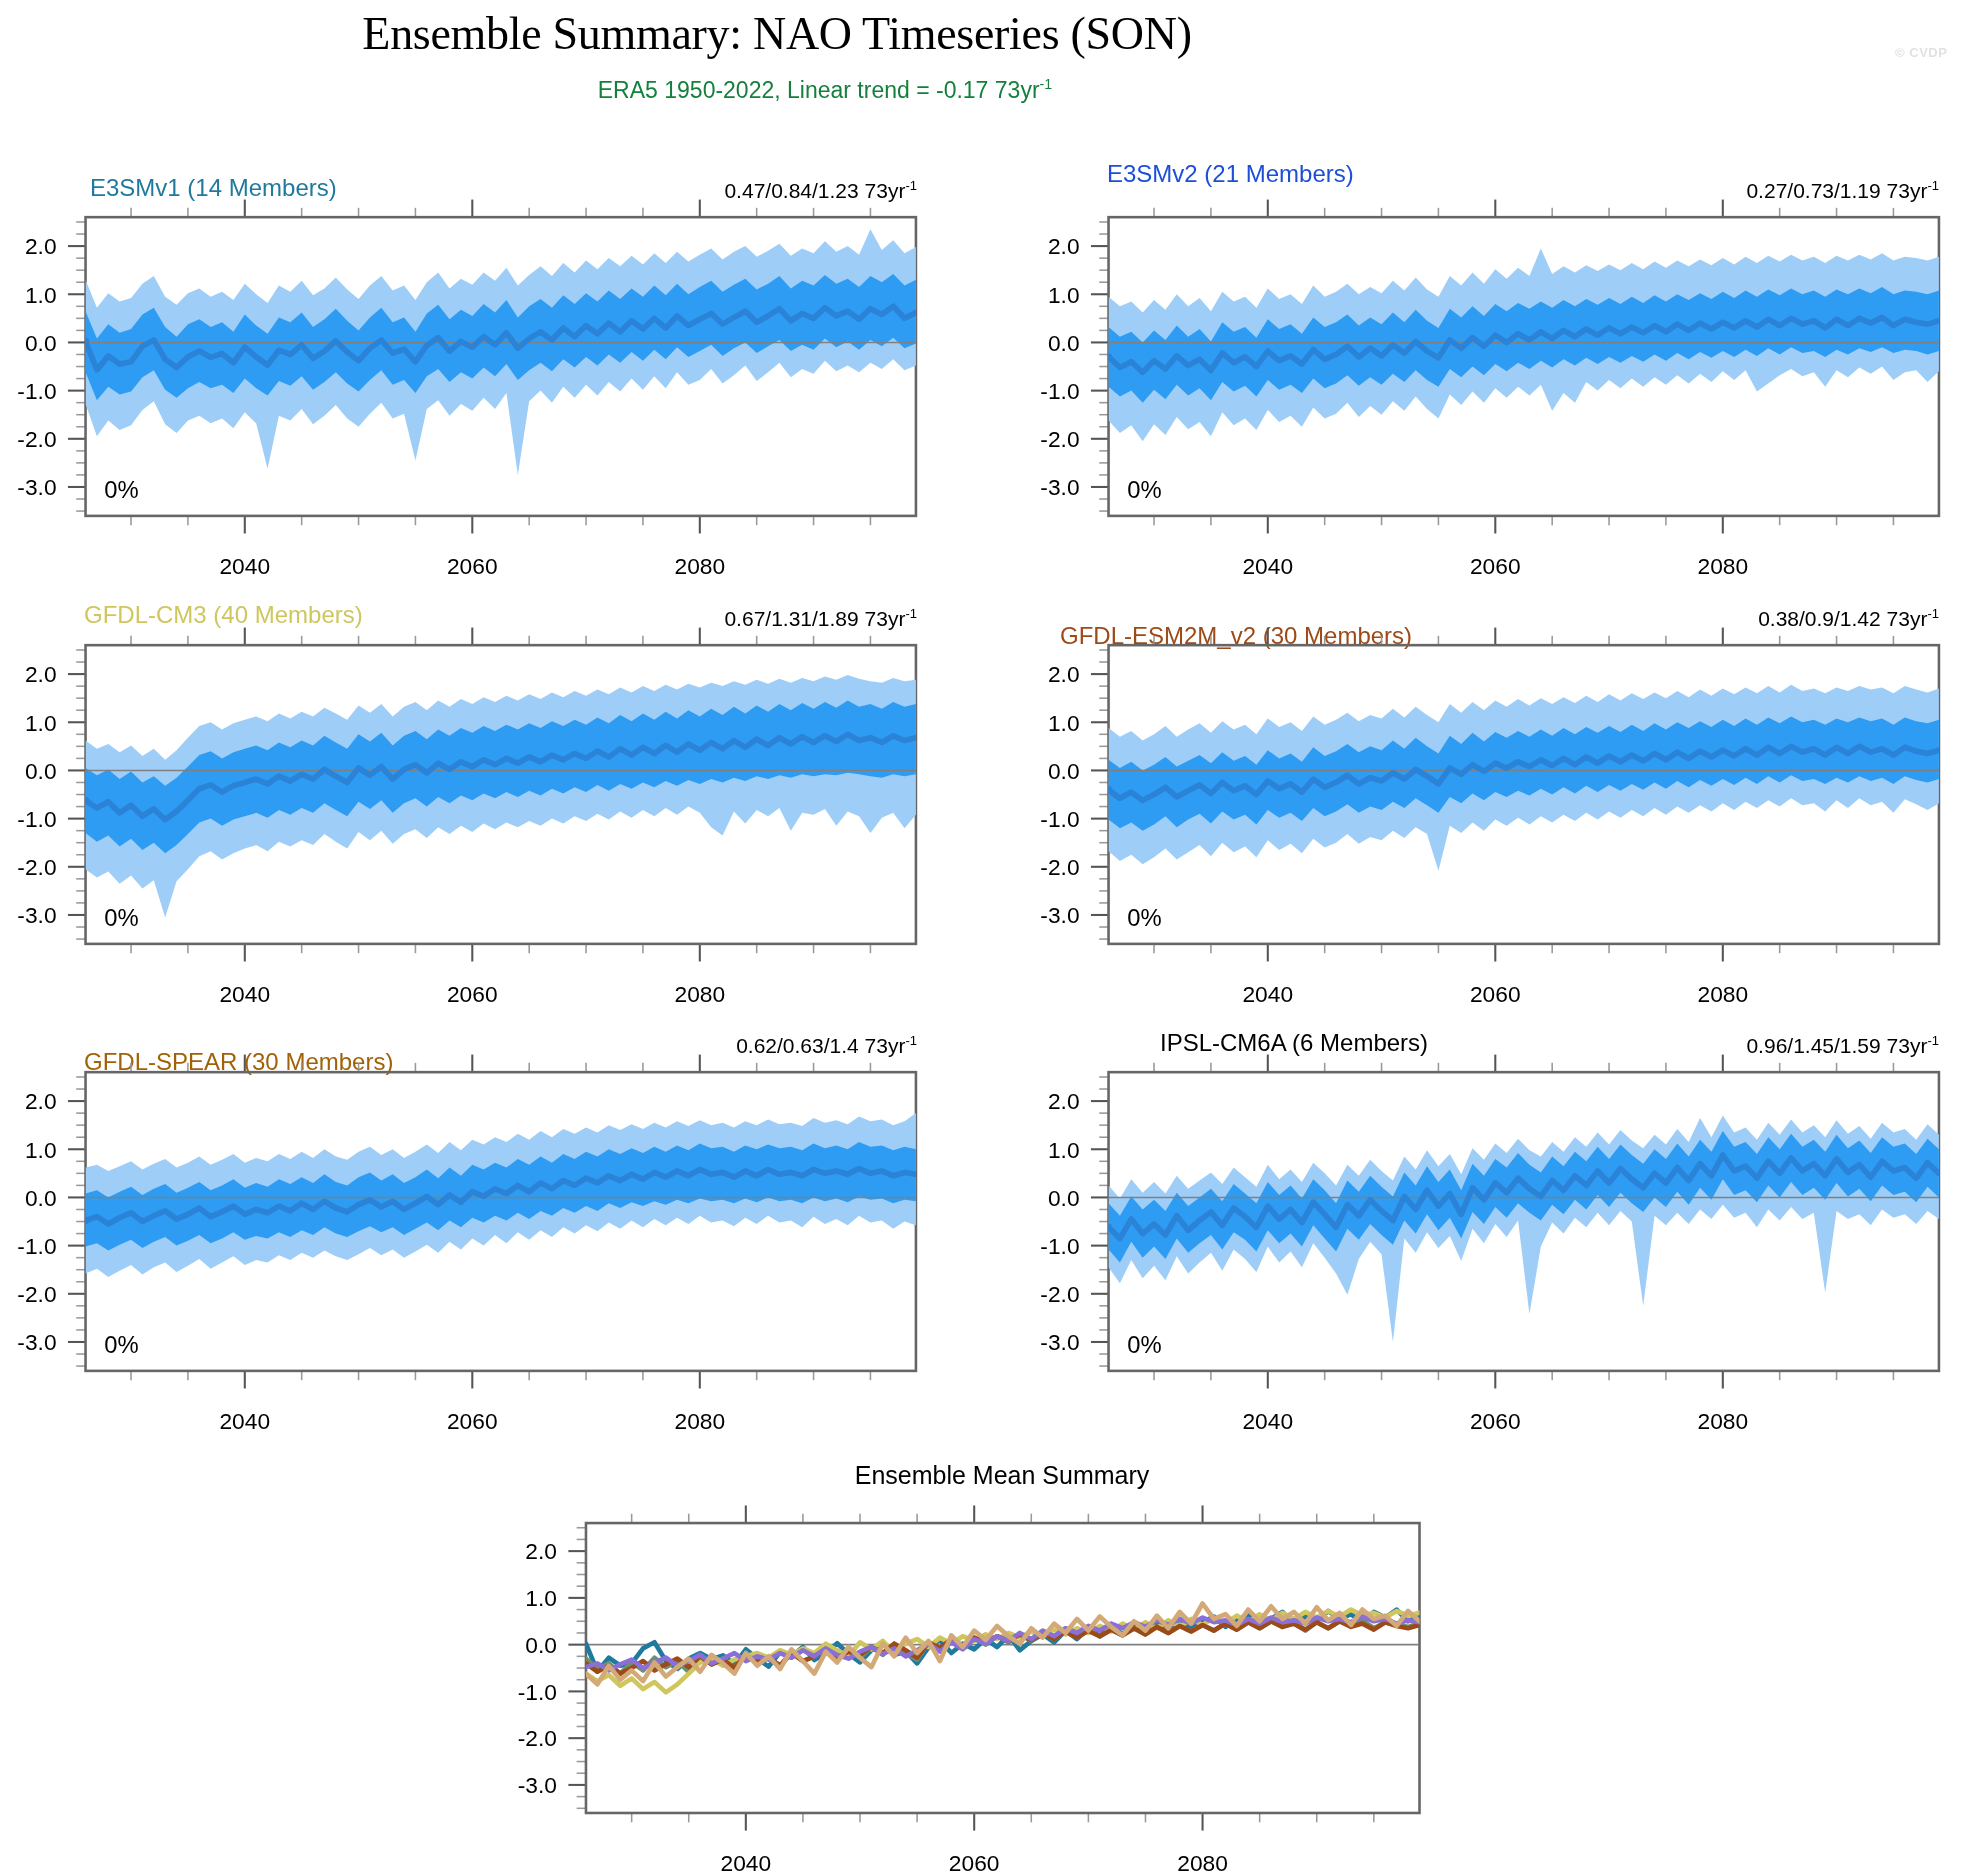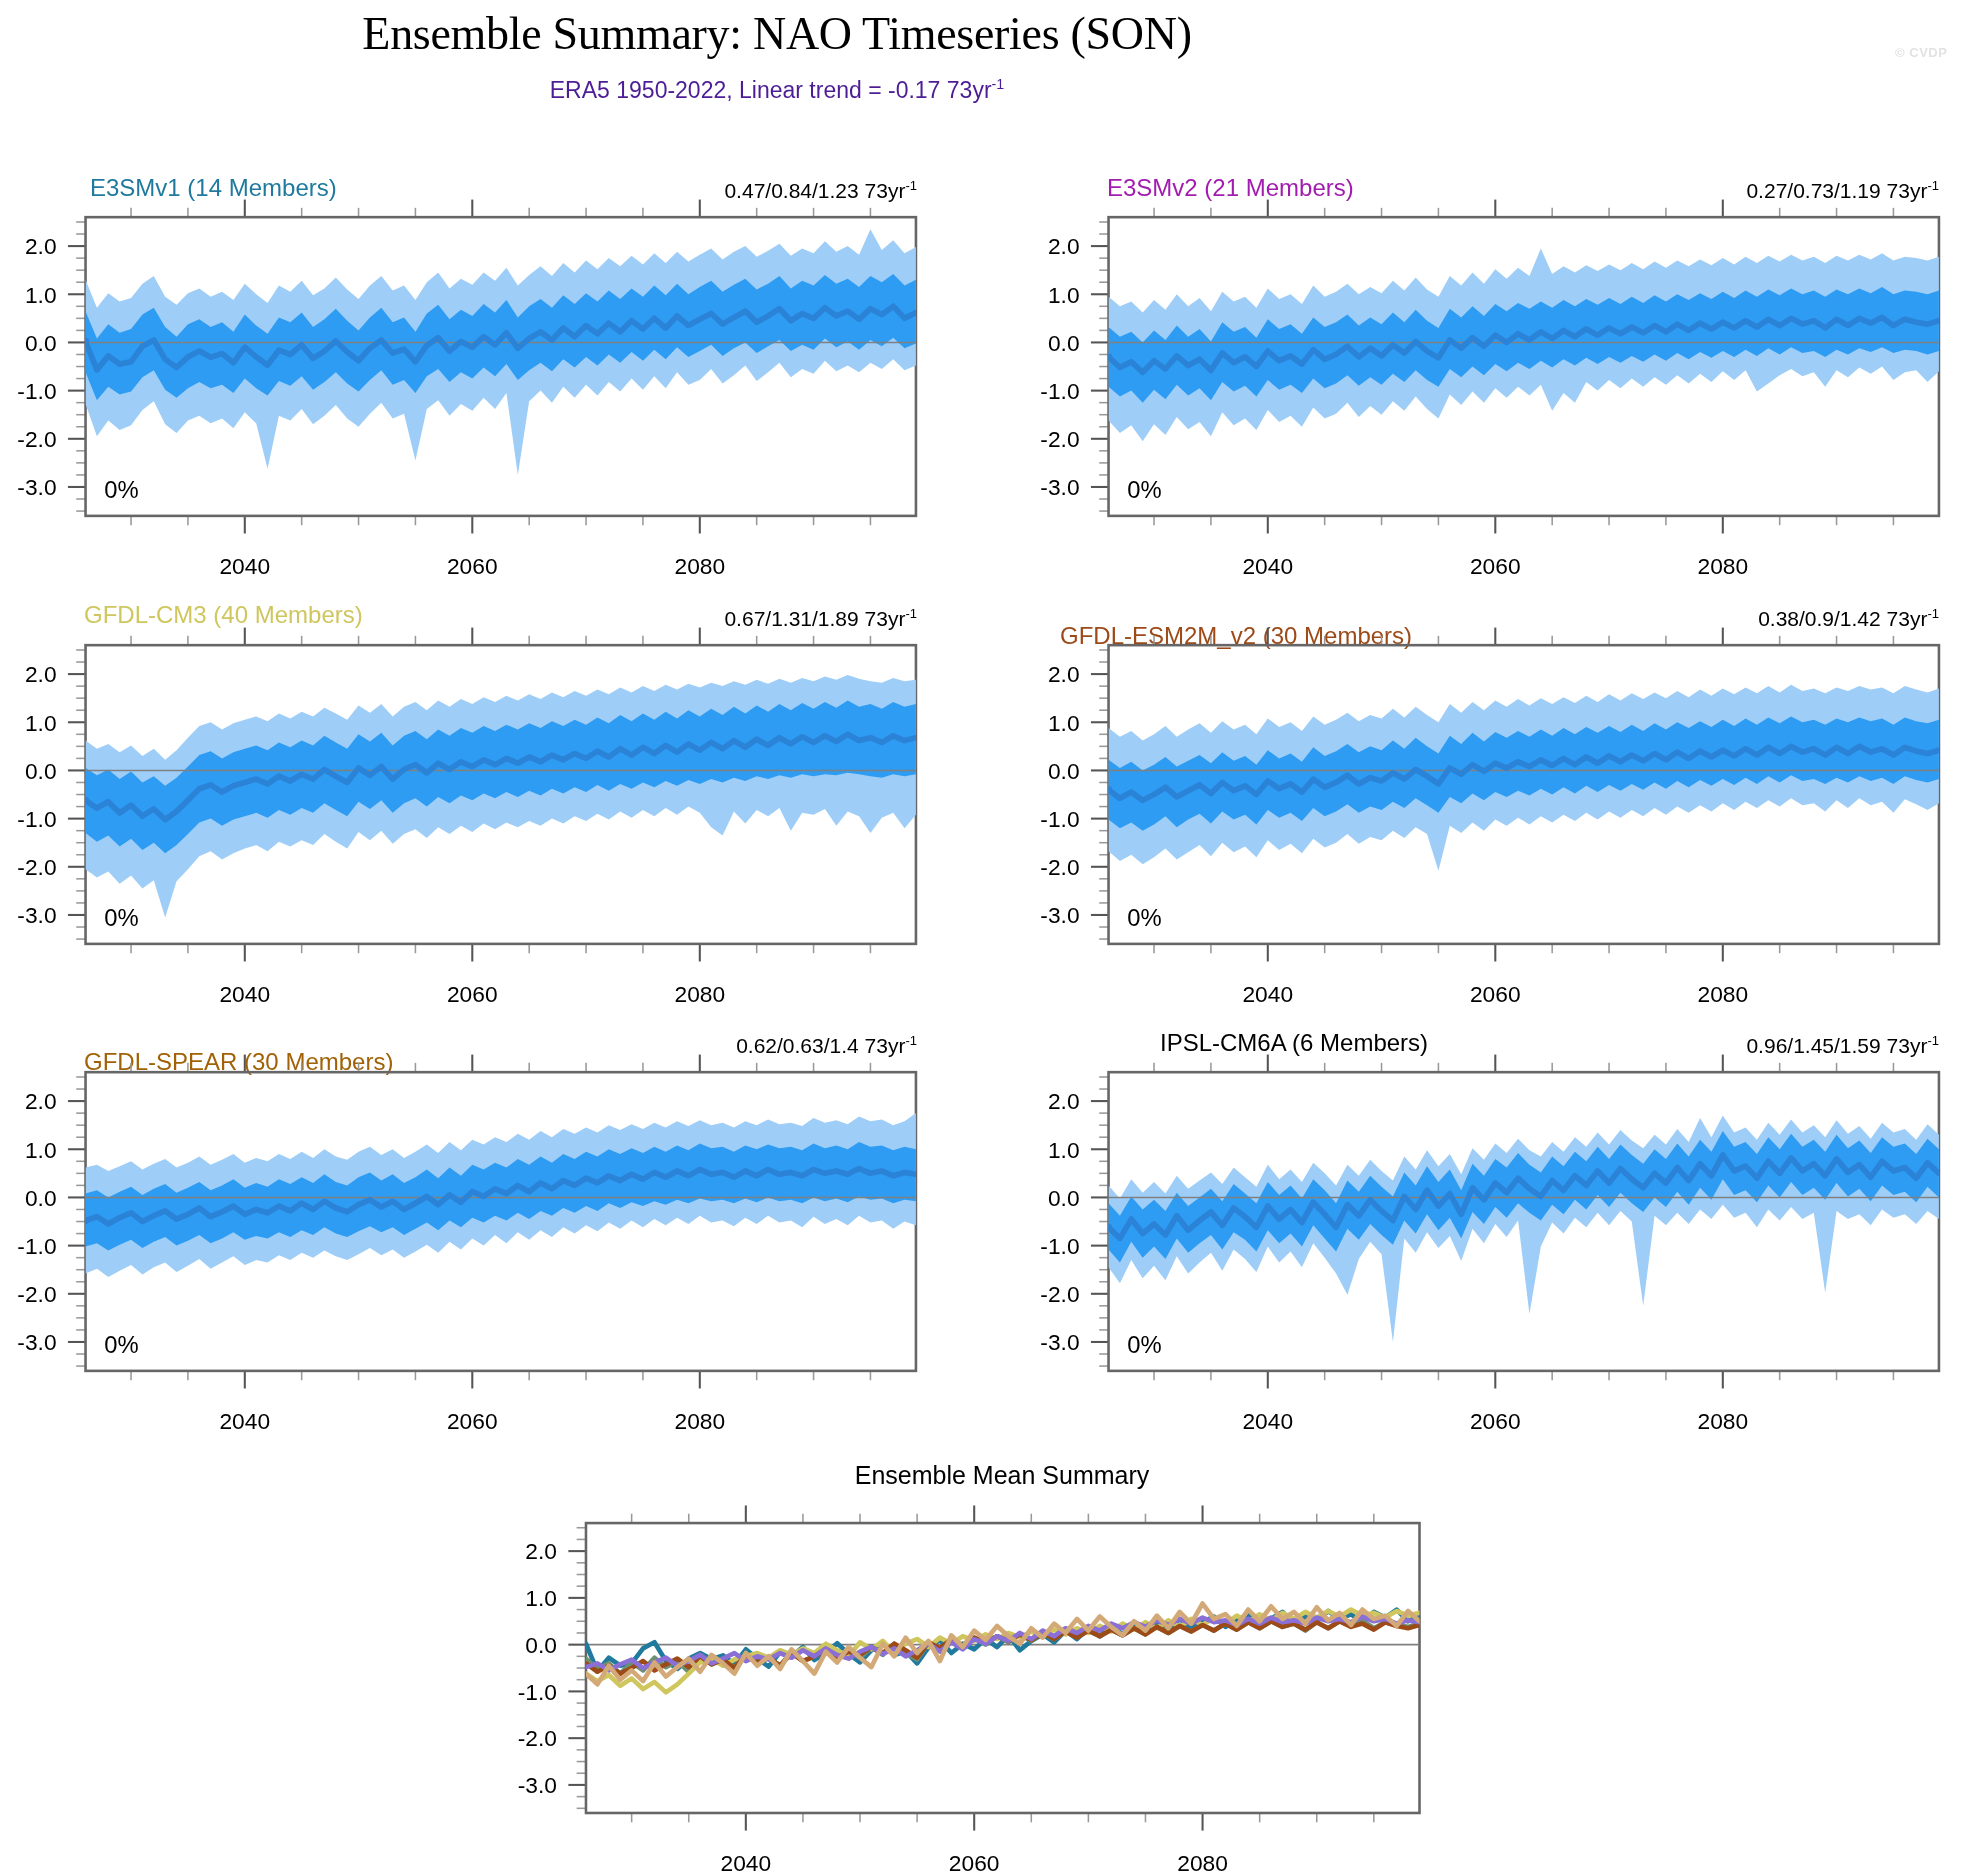"ERA5 1950-2022, Linear trend =" .subtitle { color: #4c1d95 -> #15803d; padding-left: none -> 48px }
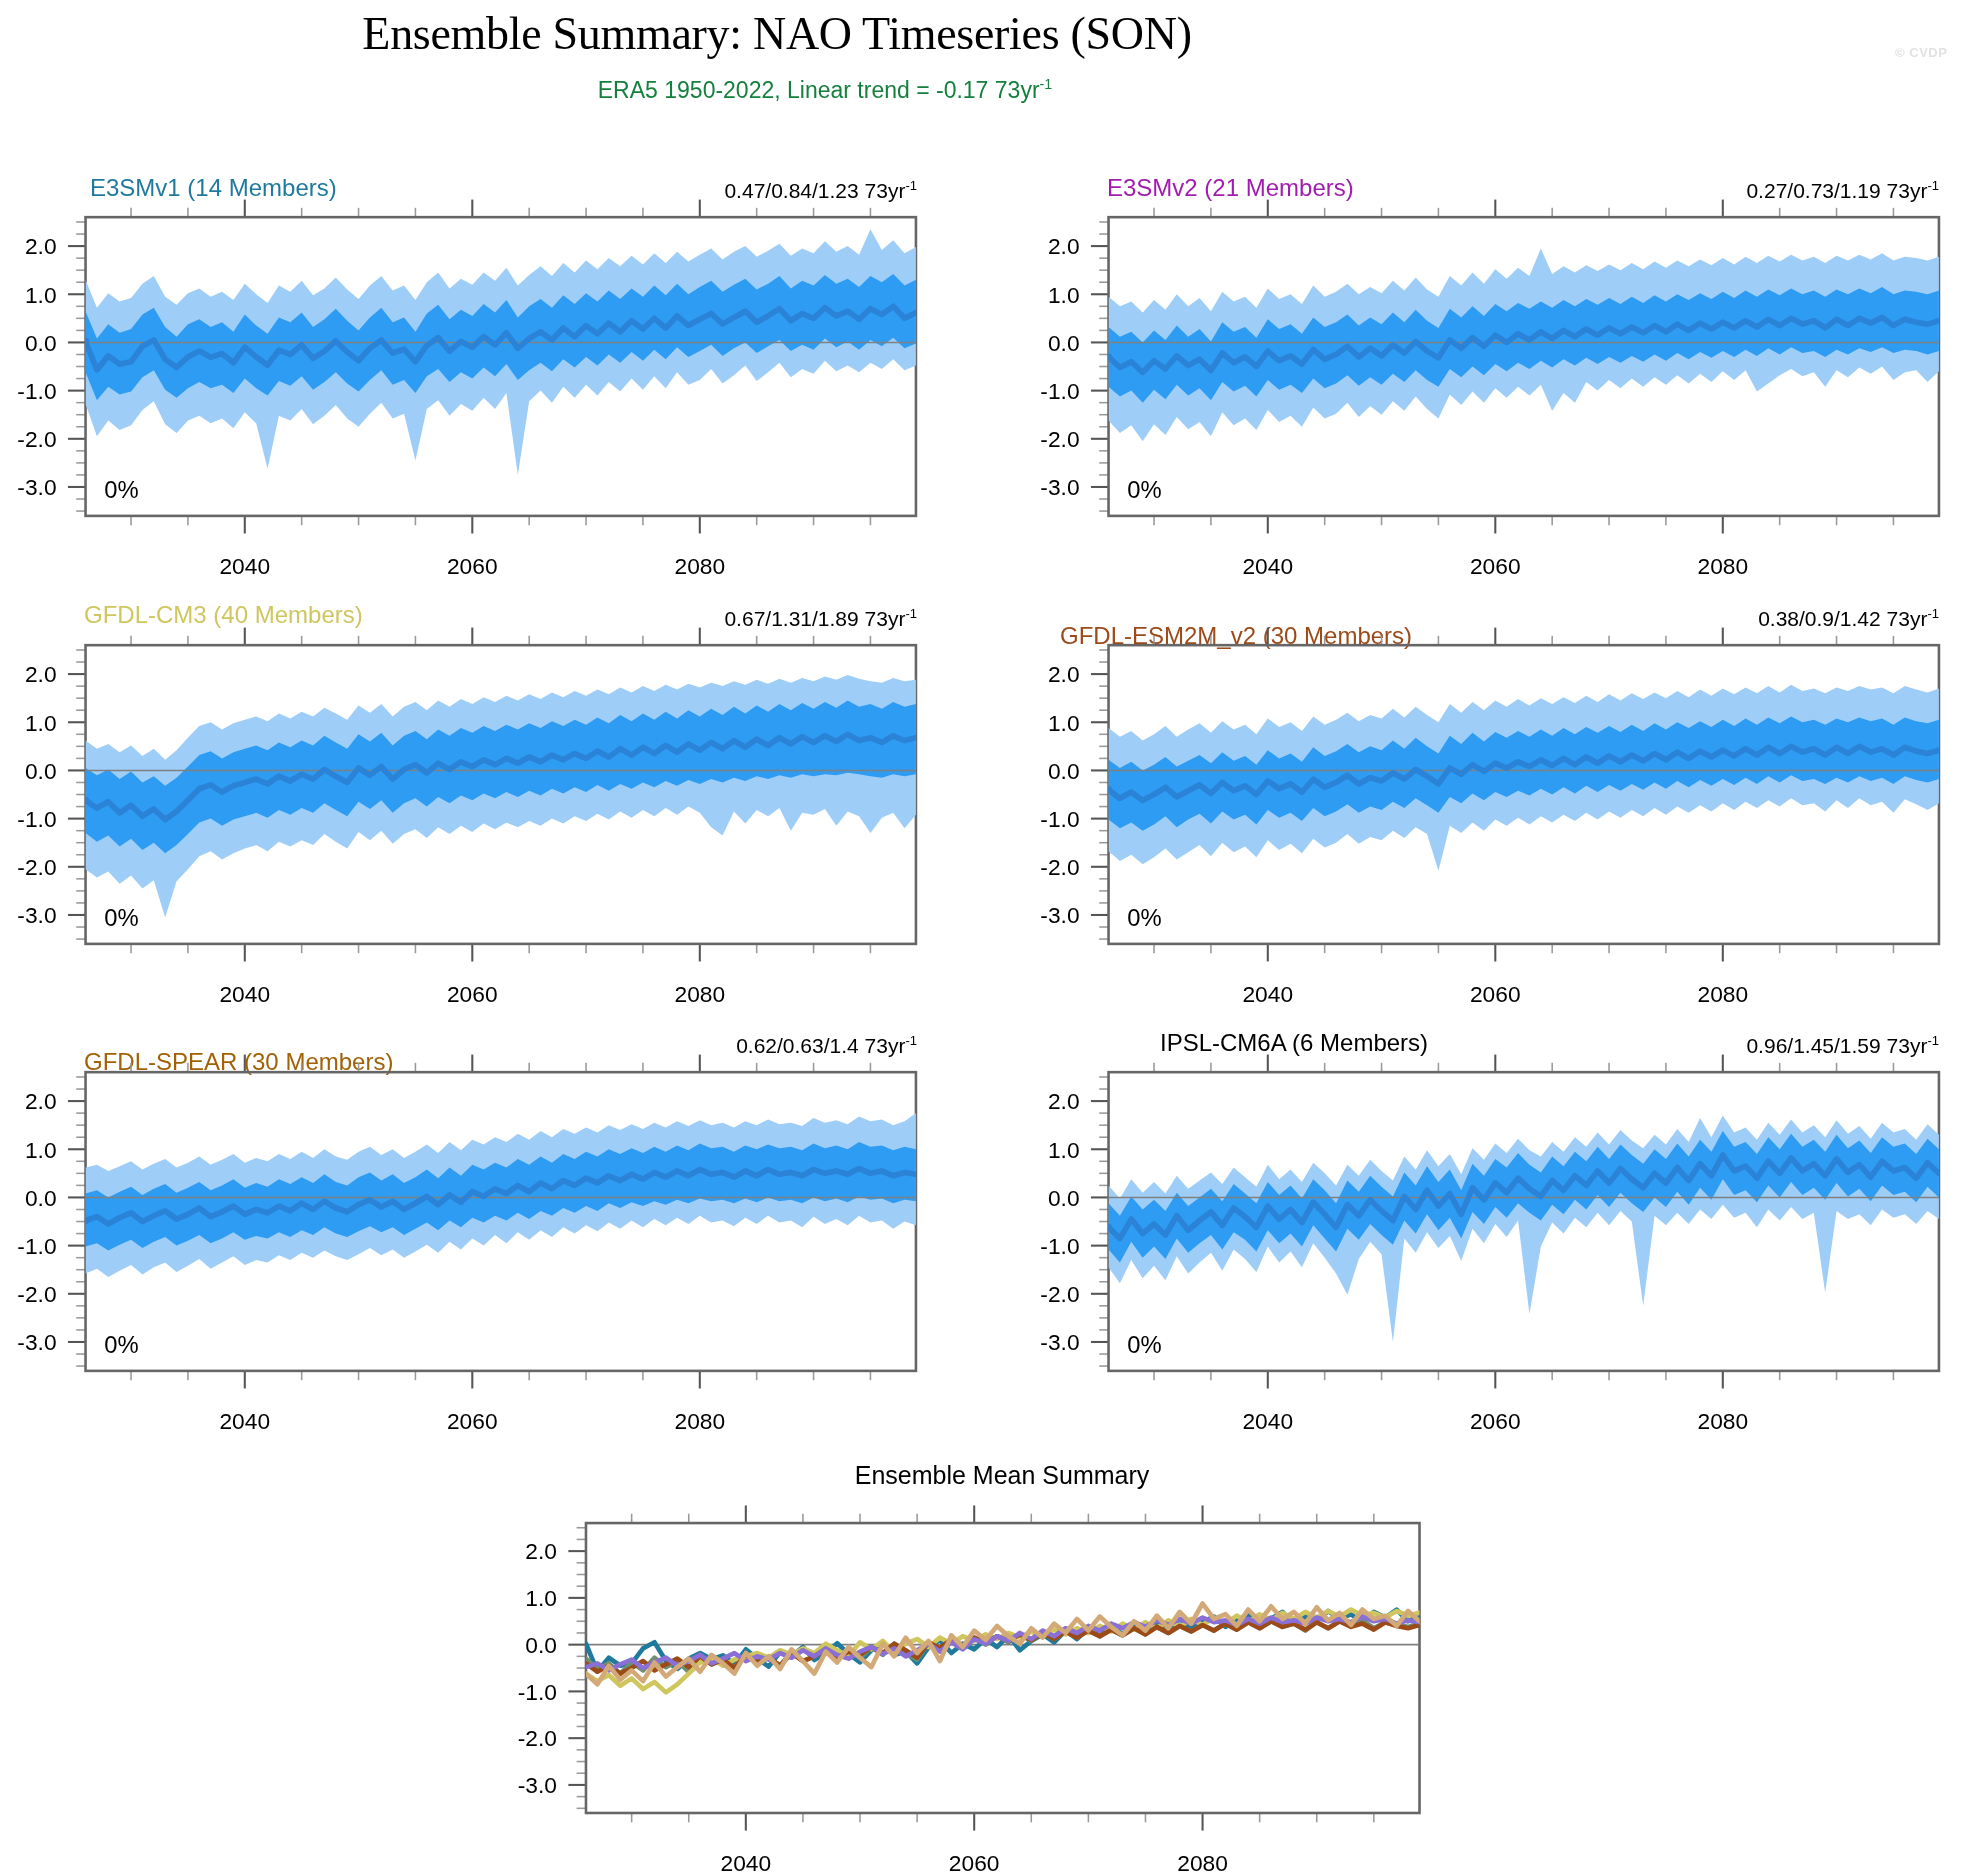"E3SMv2 (21 Members)" div.abs { color: #a21caf -> #1d4ed8; top: 174px -> 160px }
